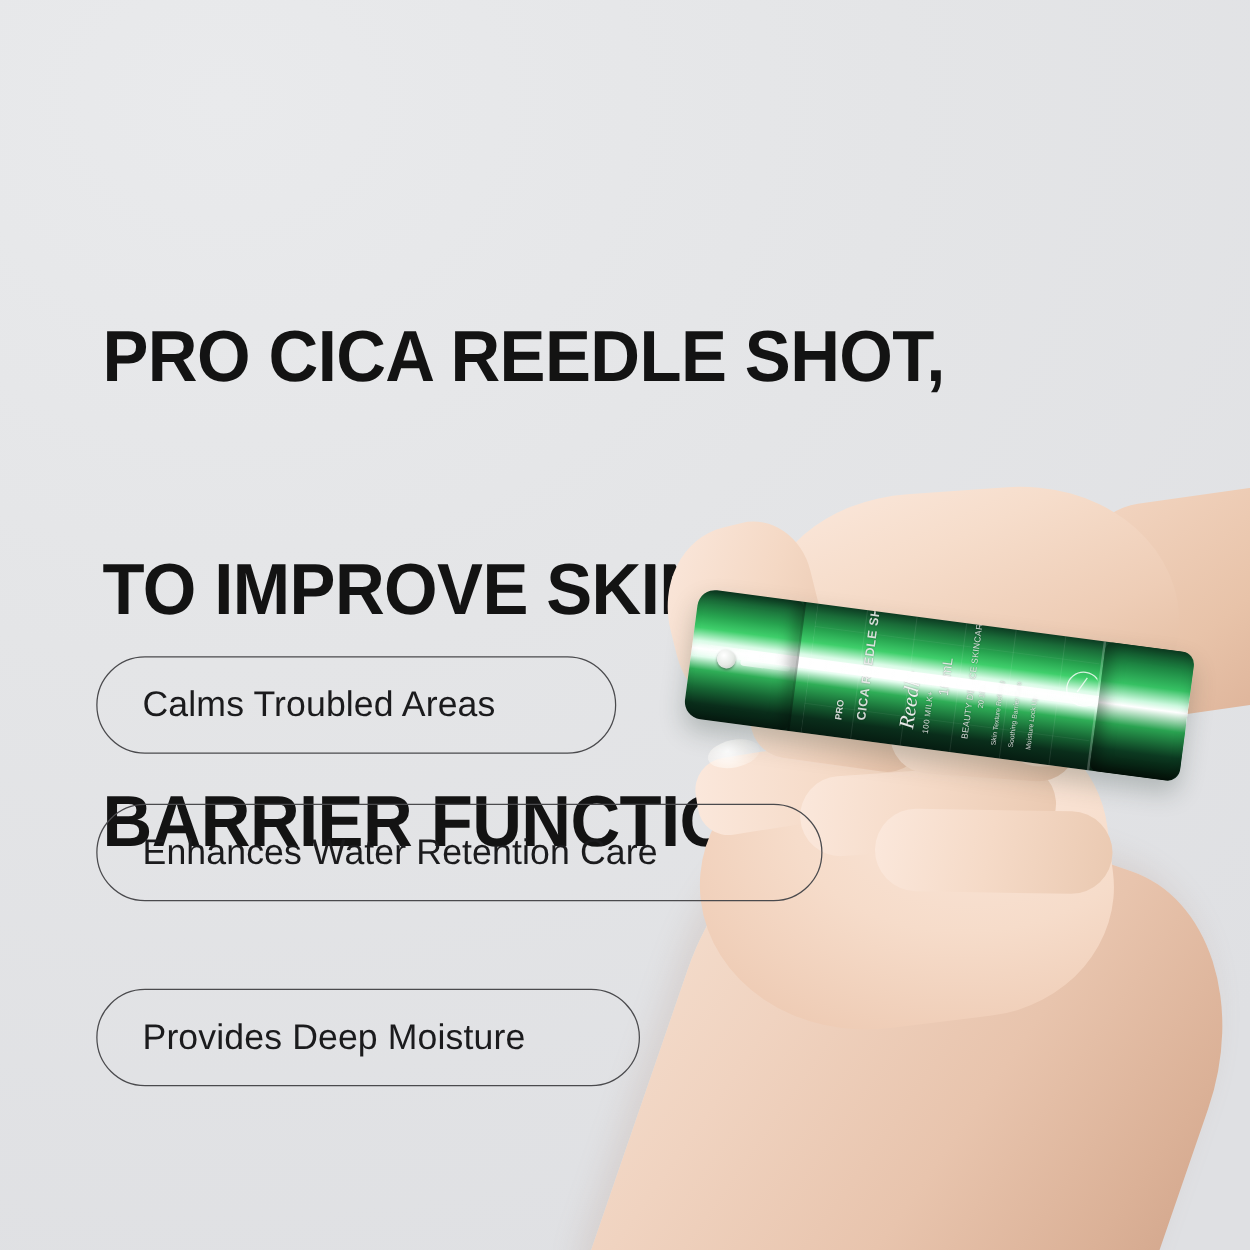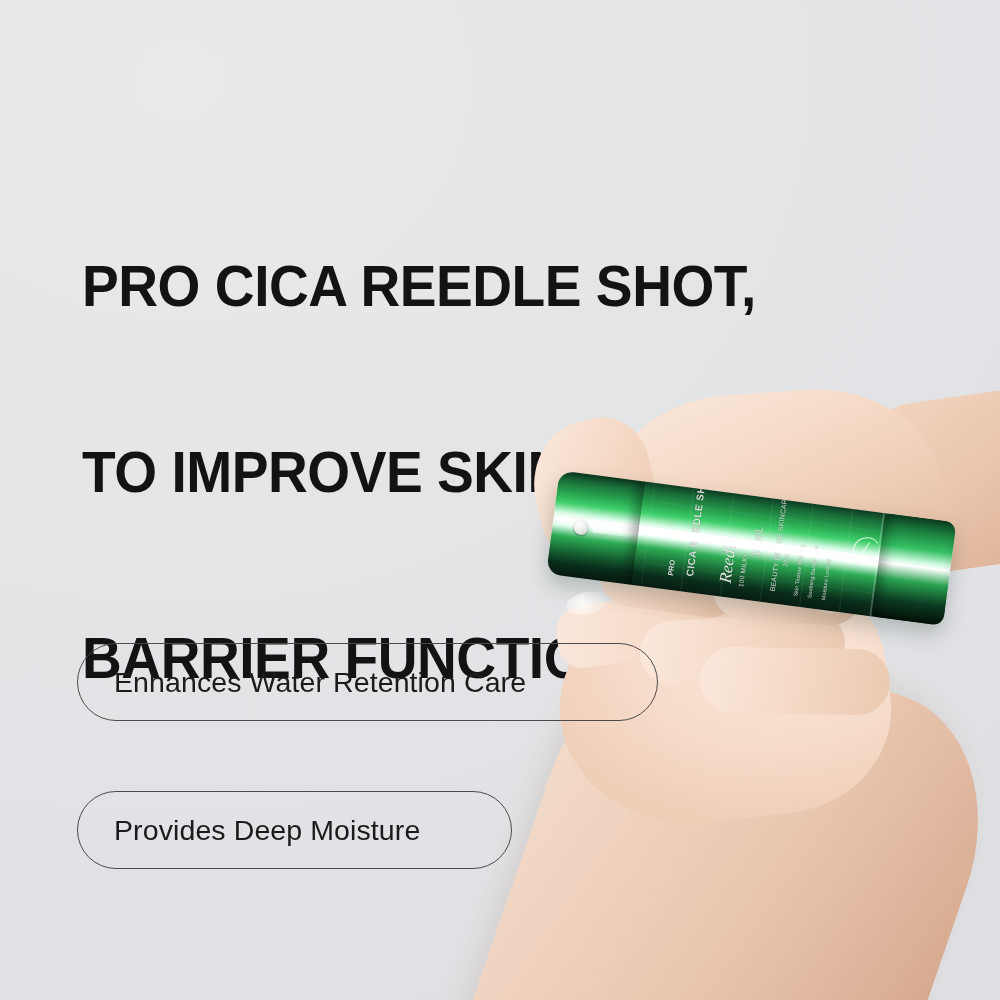"Calms Troubled Areas" div.pill { html: none -> <div> <span>Calms Troubled Areas</span> </div> }
